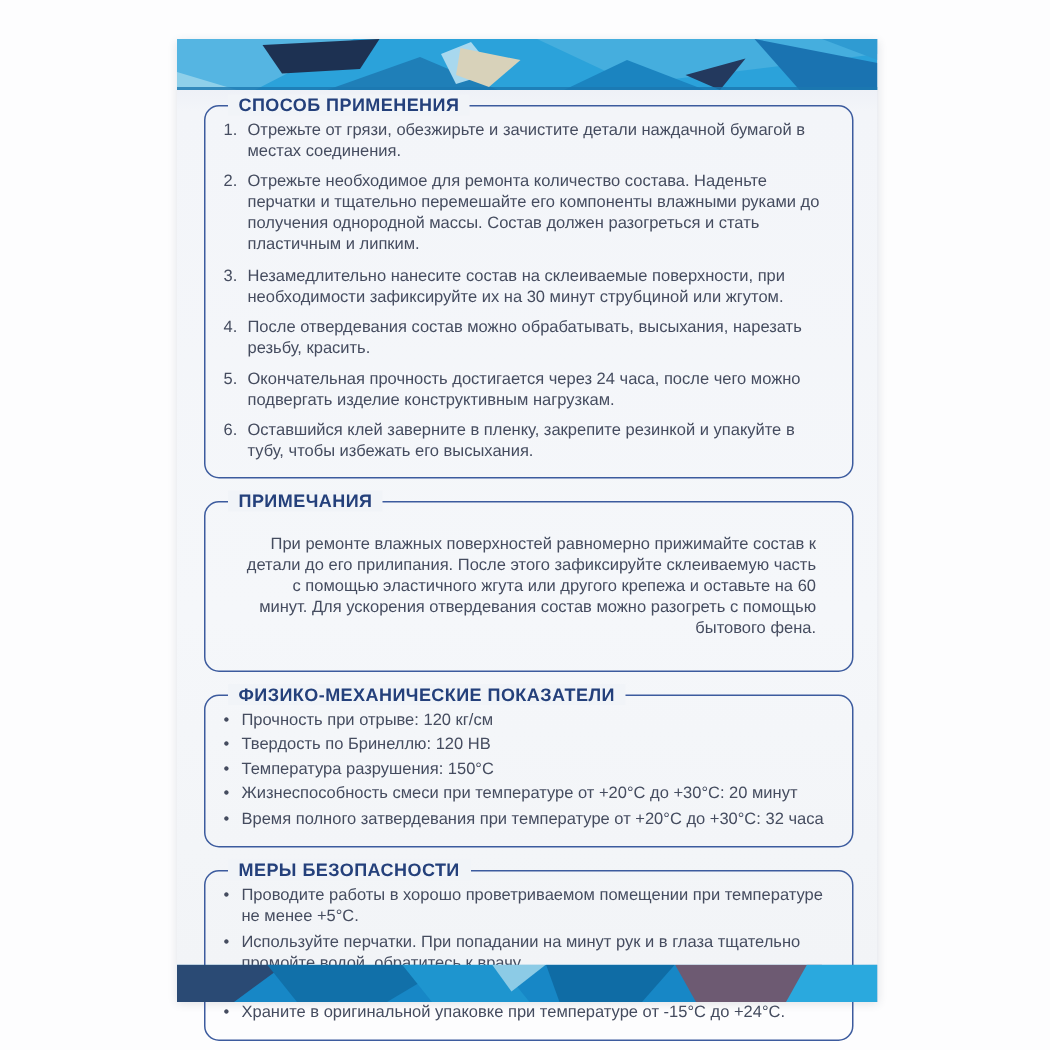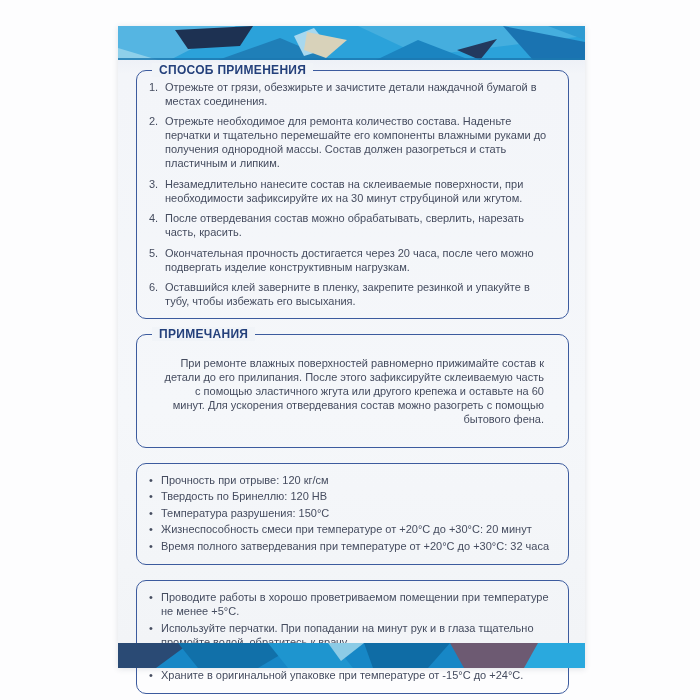"После отвердевания состав можно" span.itxt { text: сверлить, нарезать часть -> высыхания, нарезать резьбу }
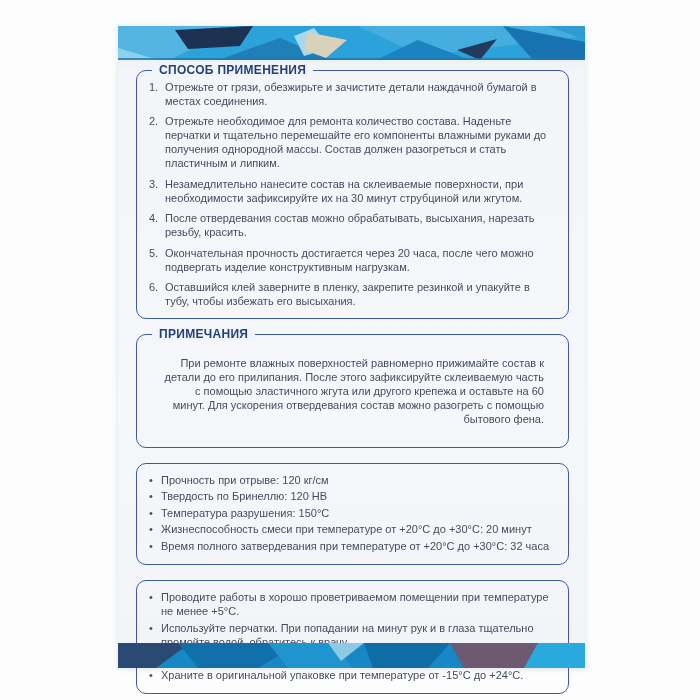"Окончательная прочность достигается" span.itxt { text: 20 -> 24 }
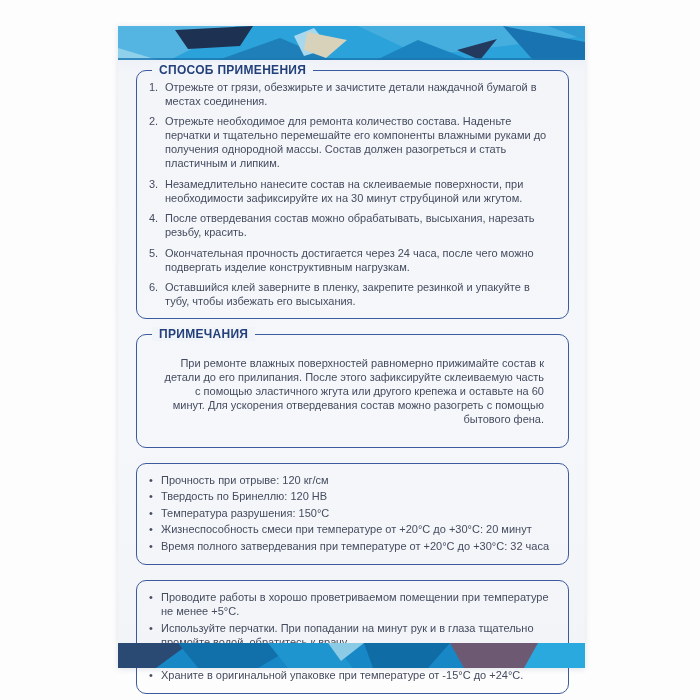"ФИЗИКО-МЕХАНИЧЕСКИЕ ПОКАЗАТЕЛИ" div.box-title { html: none -> <div>ФИЗИКО-МЕХАНИЧЕСКИЕ ПОКАЗАТЕЛИ</div> }
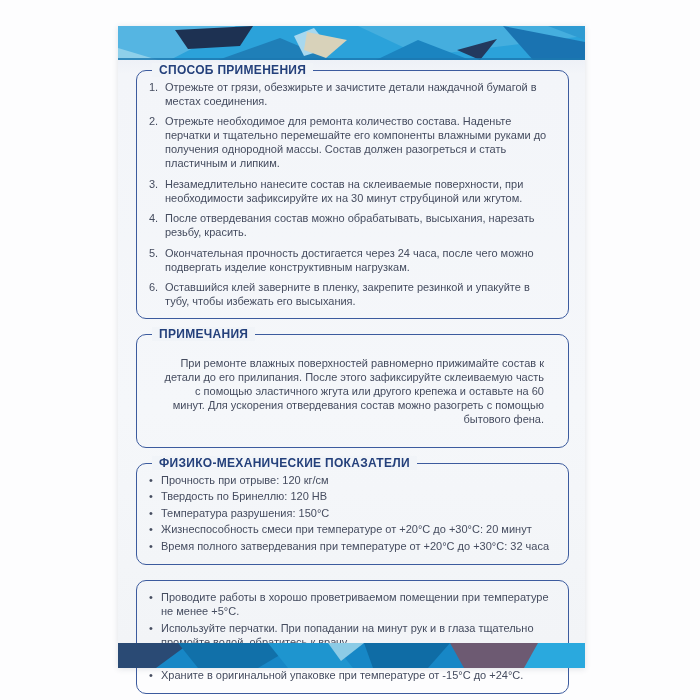"МЕРЫ БЕЗОПАСНОСТИ" div.box-title { html: none -> <div>МЕРЫ БЕЗОПАСНОСТИ</div> }
